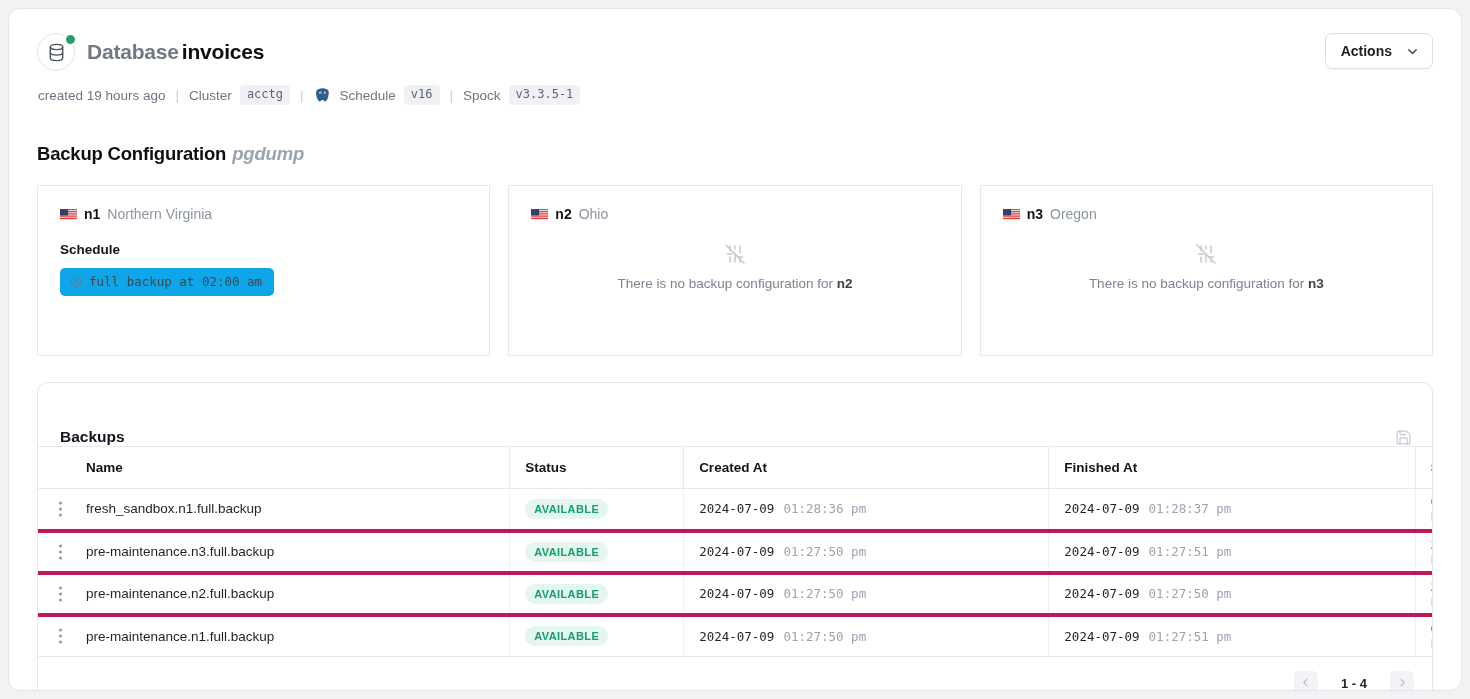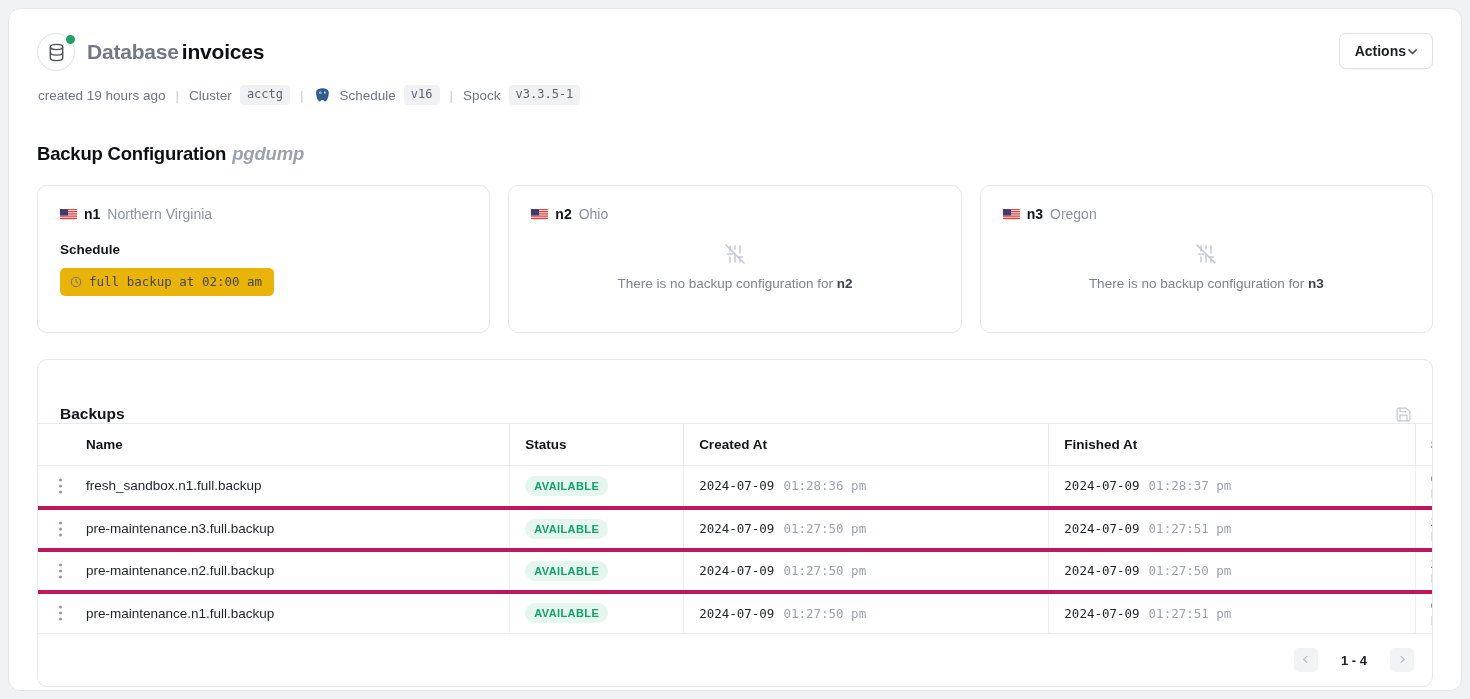"Actions" .actions-btn { gap: 0 -> 14px }
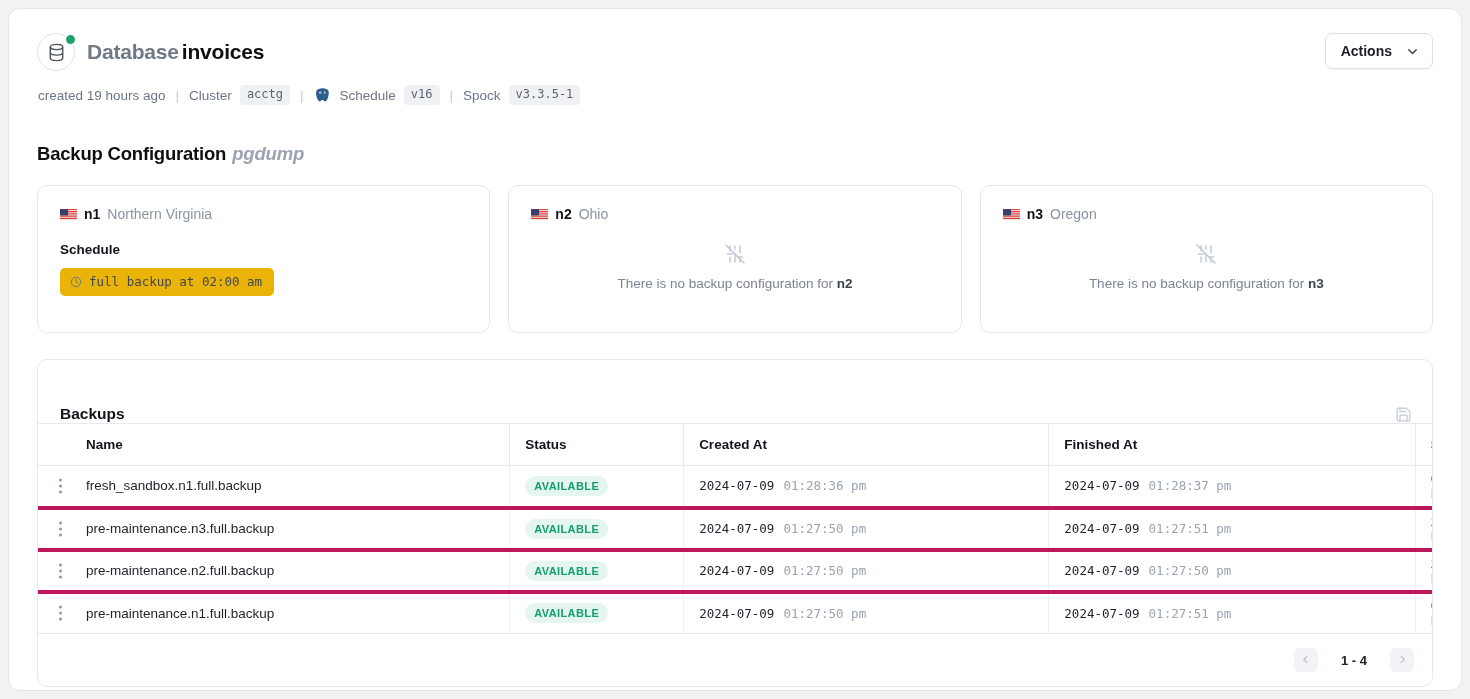"n1" .node-card { border-radius: 10px -> 0; height: 148px -> 171px }
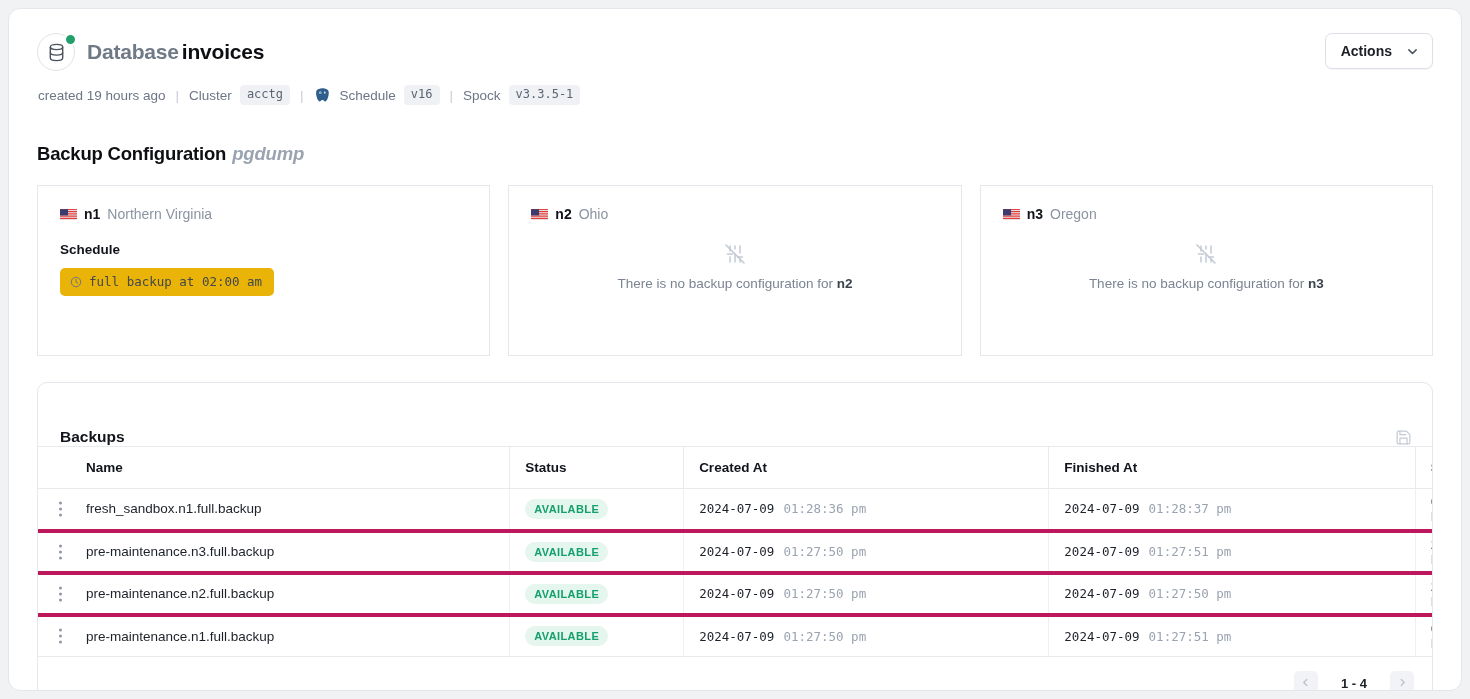"full backup at 02:00 am" .schedule-tag { background: #eab308 -> #0ea5e9 }
